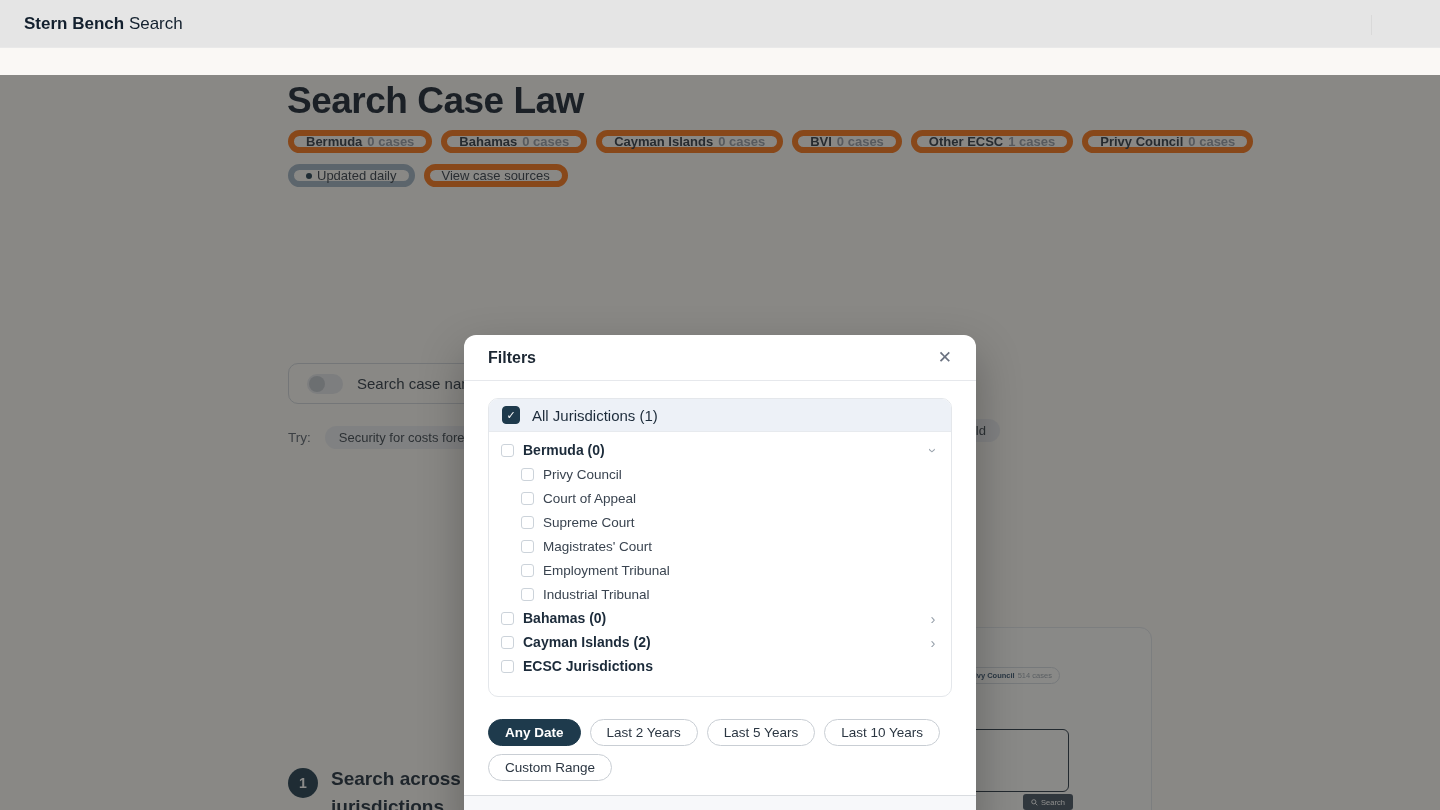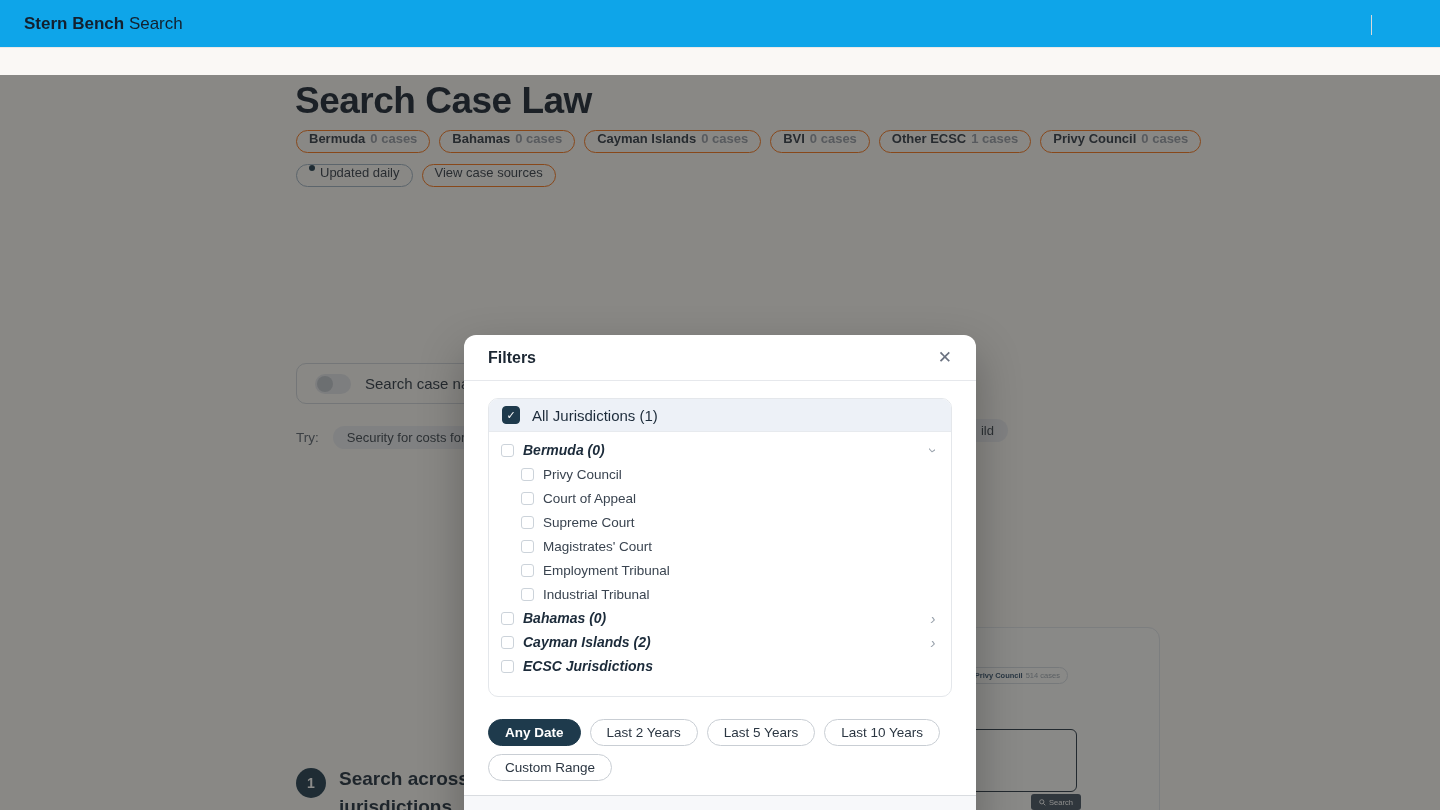"Stern Bench Search" .page-header { background: #0ea5e9 -> #e5e5e5 }
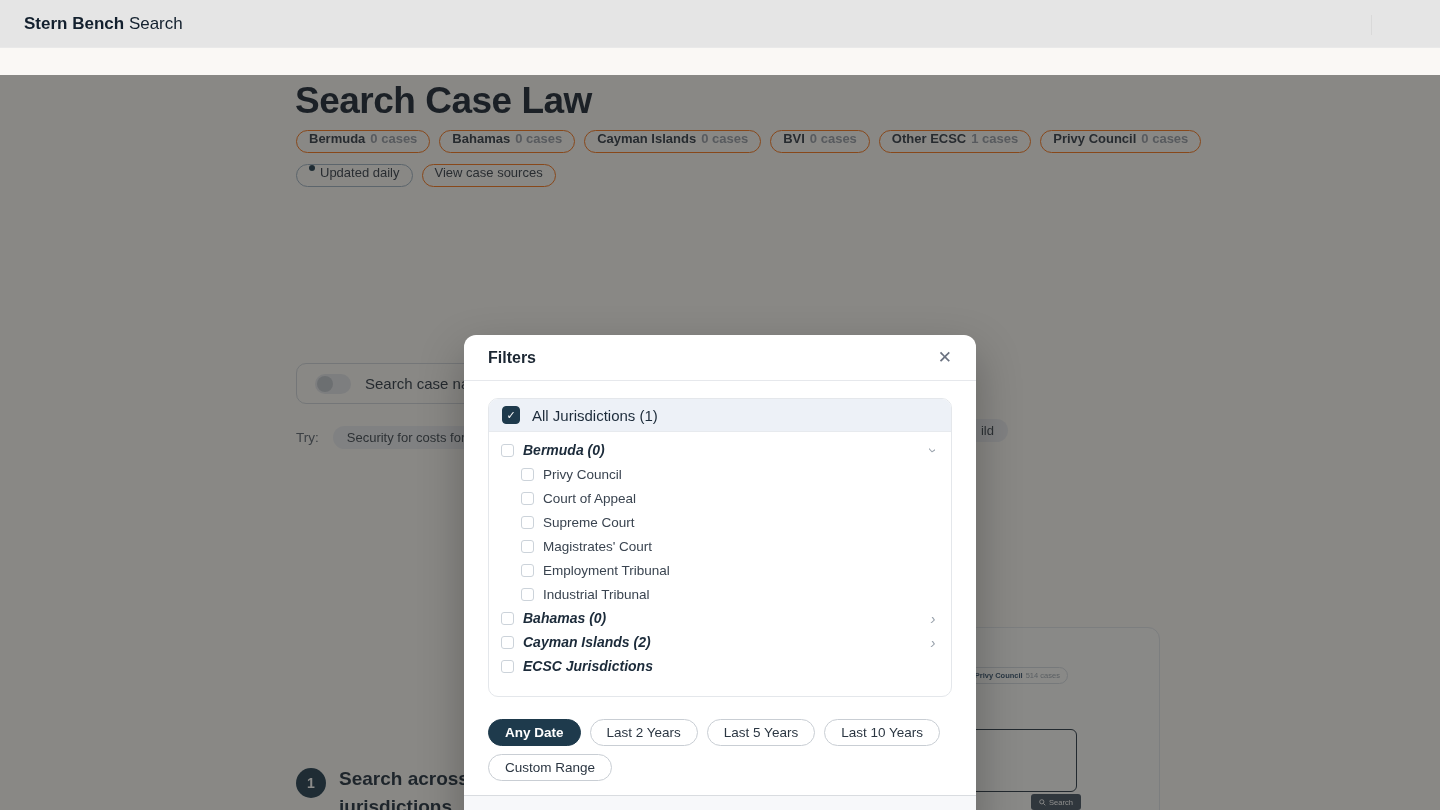"Search Case Law" .content { margin-left: 8px -> none }
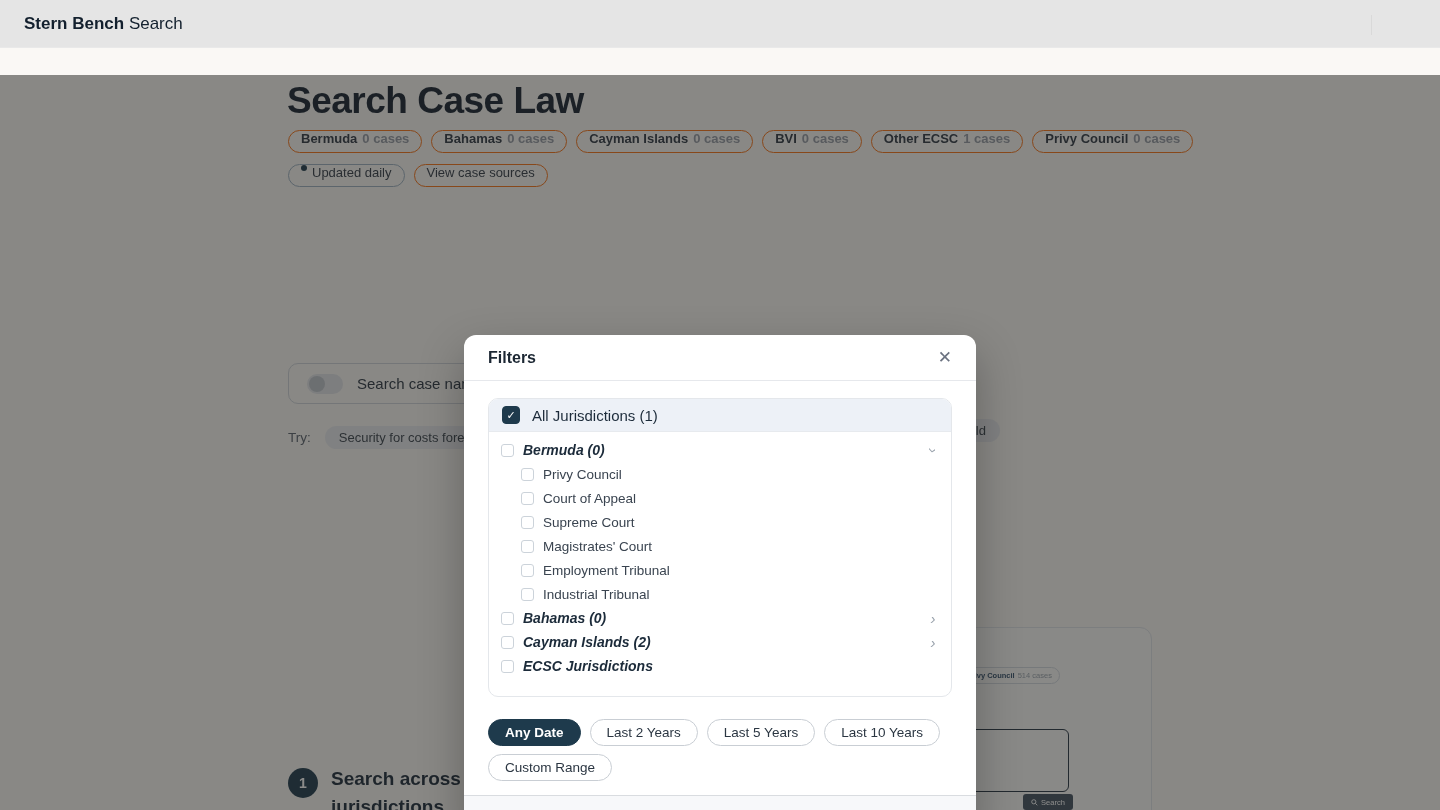"Bermuda" .chip { align-items: none -> center; border: 1px solid #f97316 -> 6px solid #f97316 }
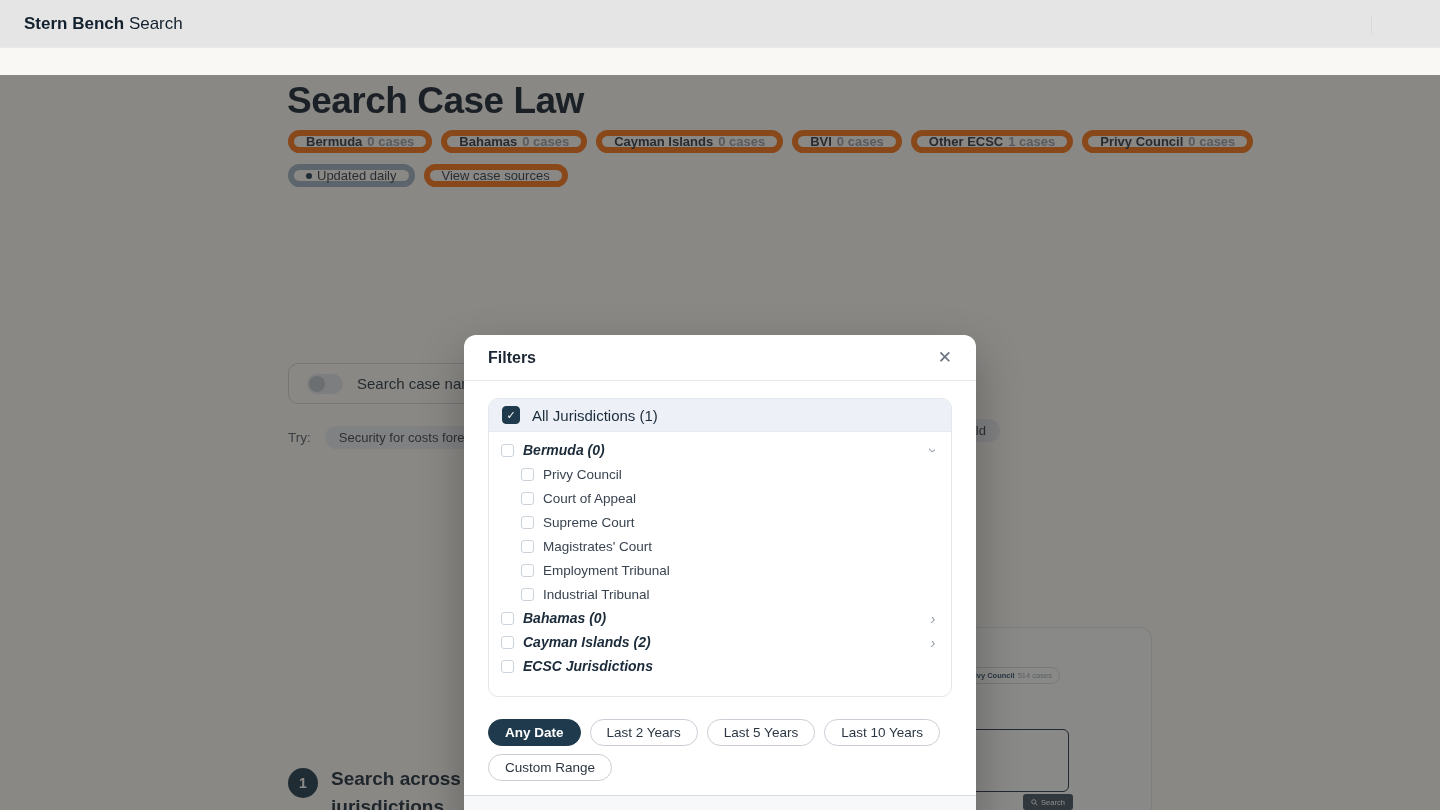"Bermuda (0)" .tree-row.parent { font-style: italic -> none }
